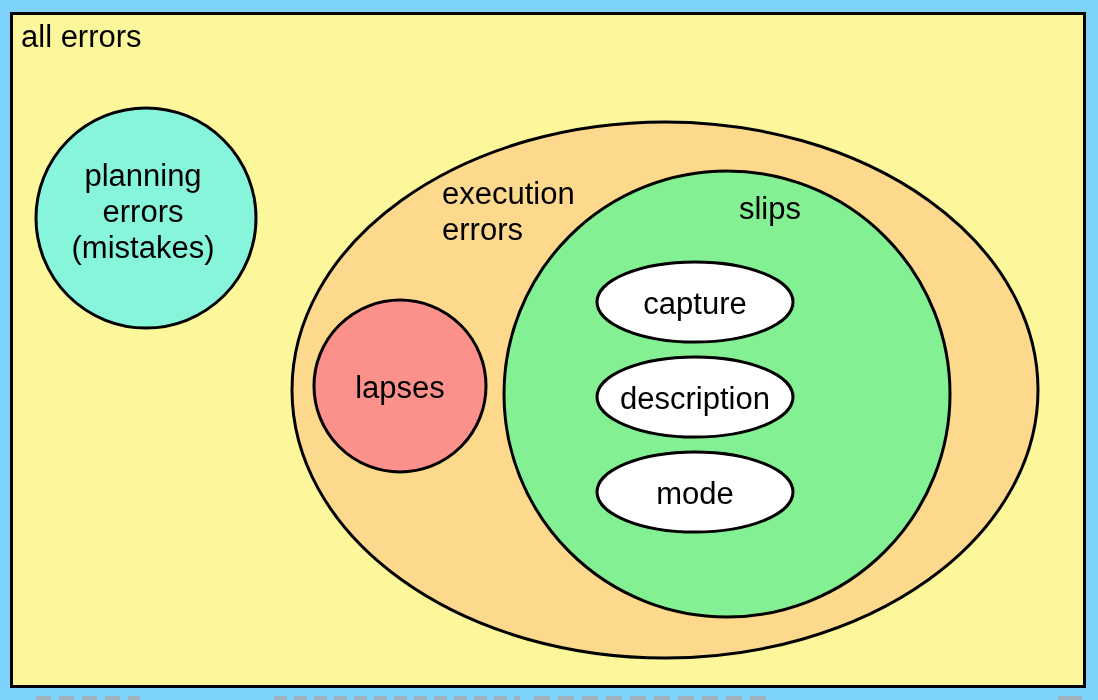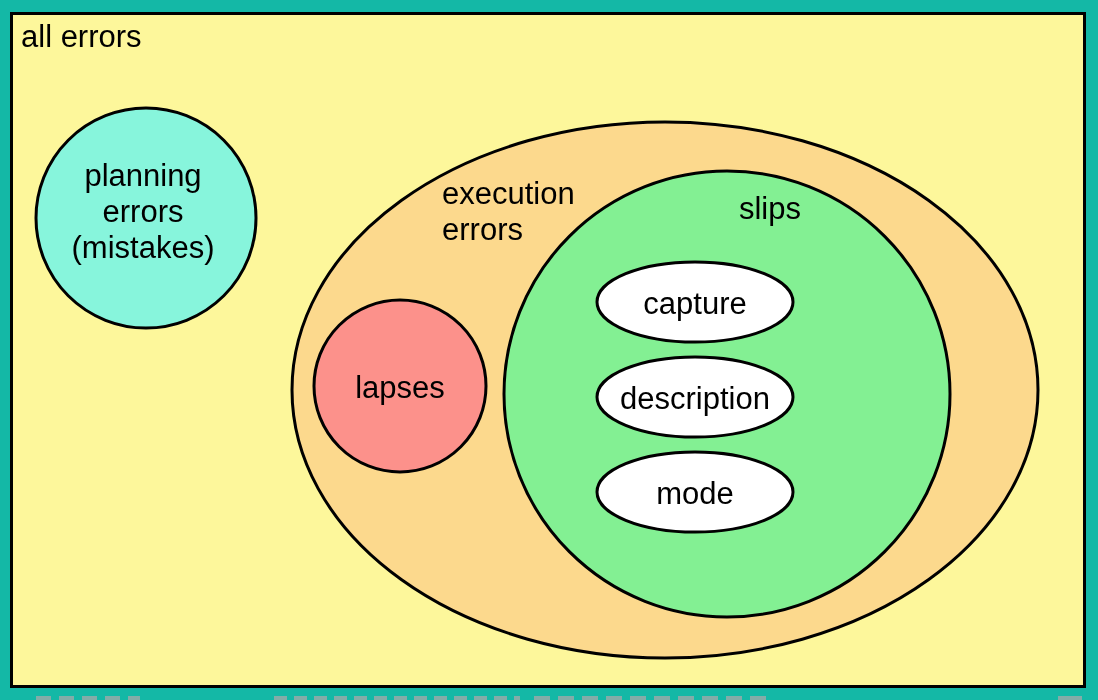"all errors" .stage { background: #14b8a6 -> #7dd3fc }
